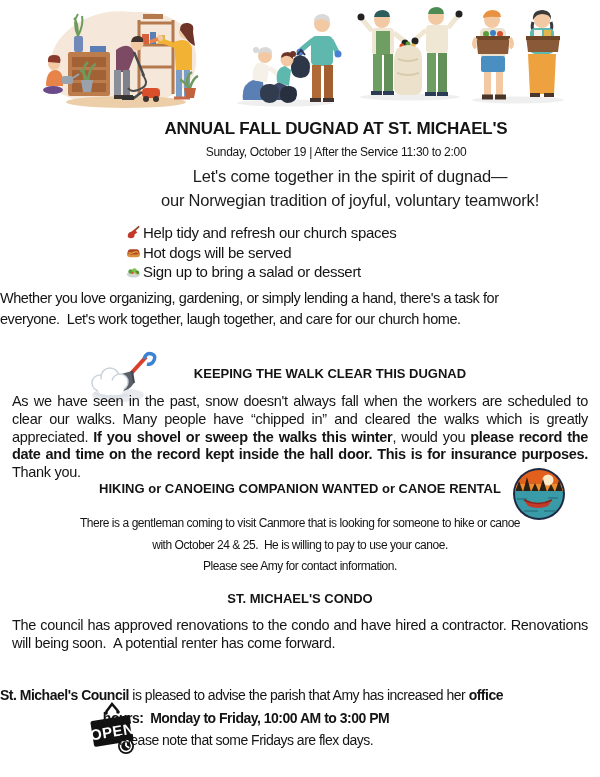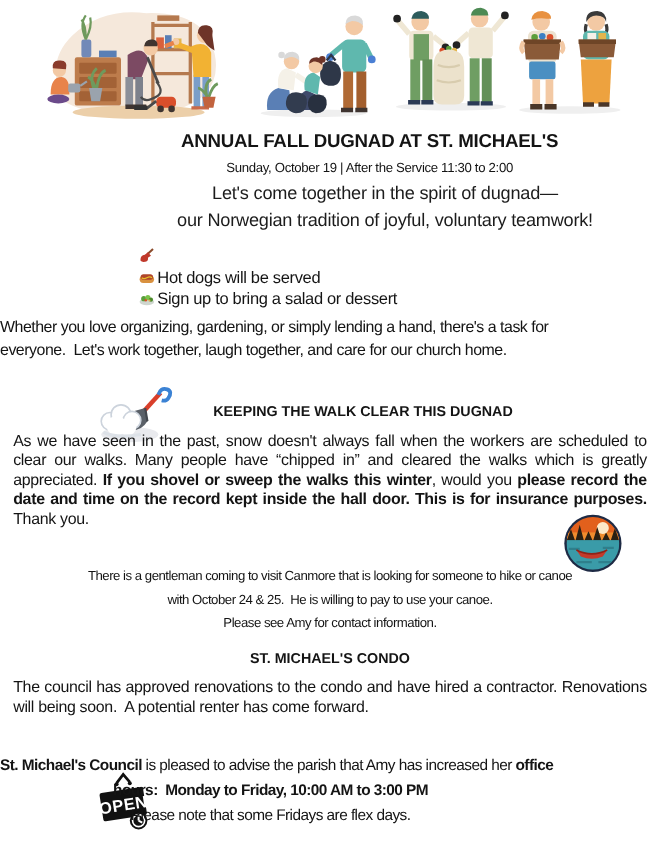"Help tidy and refresh our" span { html: none -> <span>Help tidy and refresh our church spaces</span> }
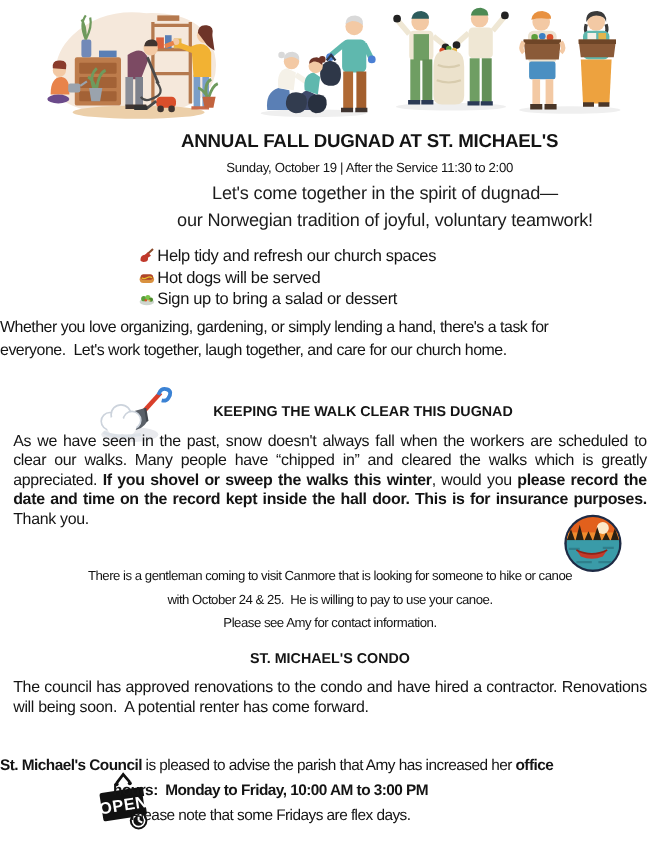"HIKING or CANOEING COMPANION WANTED" div.abs { html: none -> <div>HIKING or CANOEING COMPANION WANTED or CANOE RENTAL</div> }
